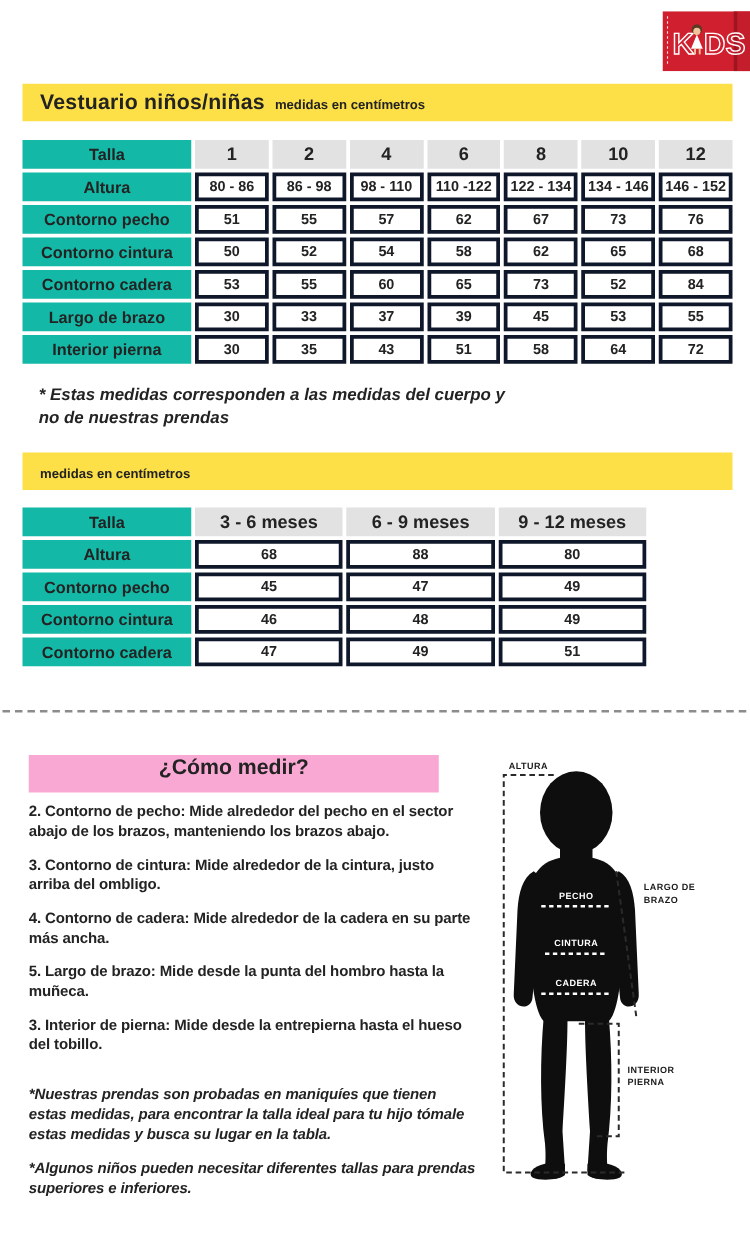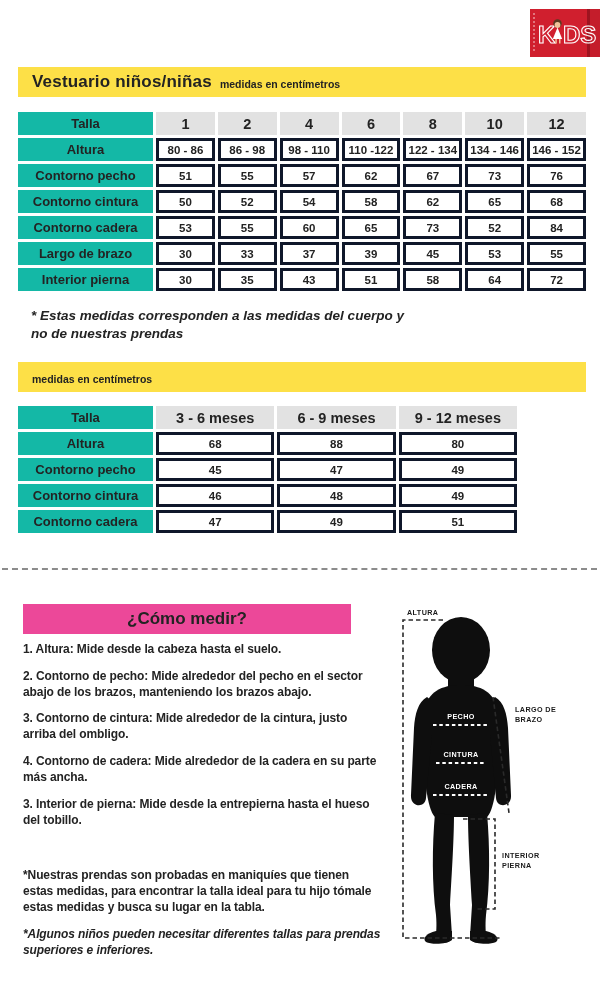"¿Cómo medir?" .howto-bar { align-items: center -> none; background: #ec4899 -> #f9a8d4 }
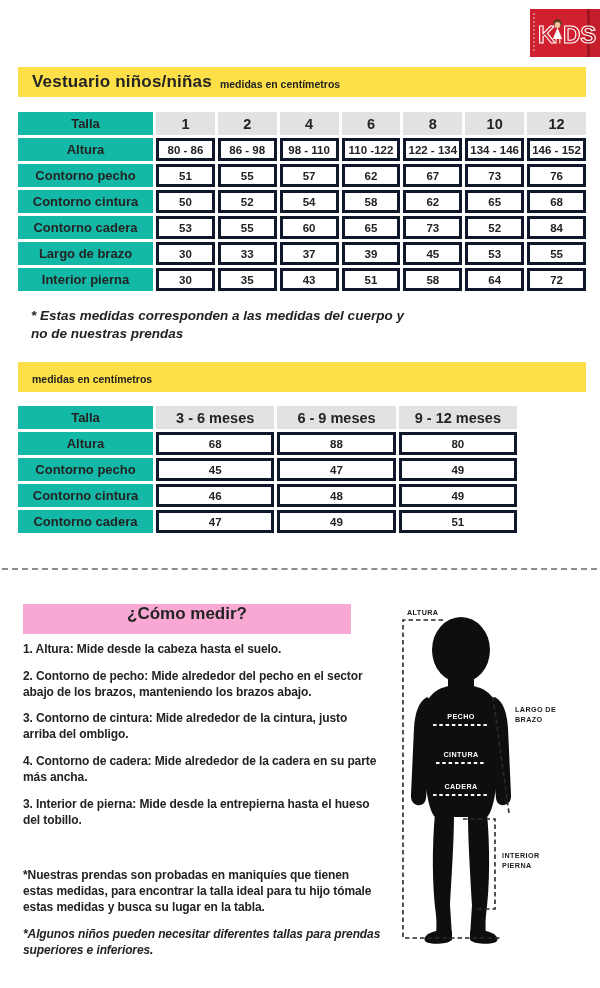"1. Altura: Mide desde la" p { html: <p>1. Altura: Mide desde la cabeza hasta el suelo.</p> -> none }
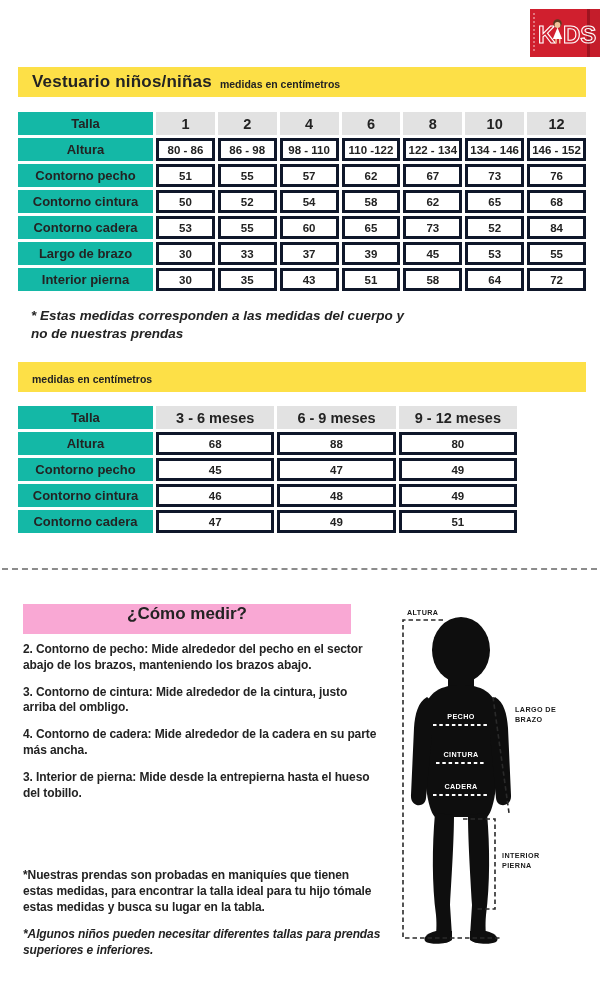"5. Largo de brazo: Mide" p { html: none -> <p>5. Largo de brazo: Mide desde la punta del hombro hasta la muñeca.</p> }
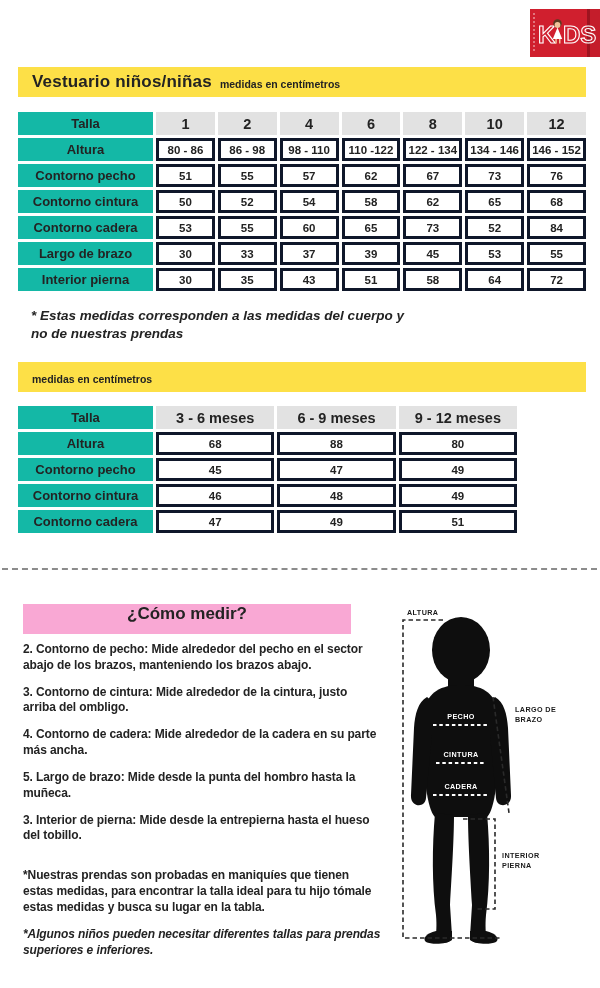"*Nuestras prendas son probadas en" .footnotes p { font-style: none -> italic }
